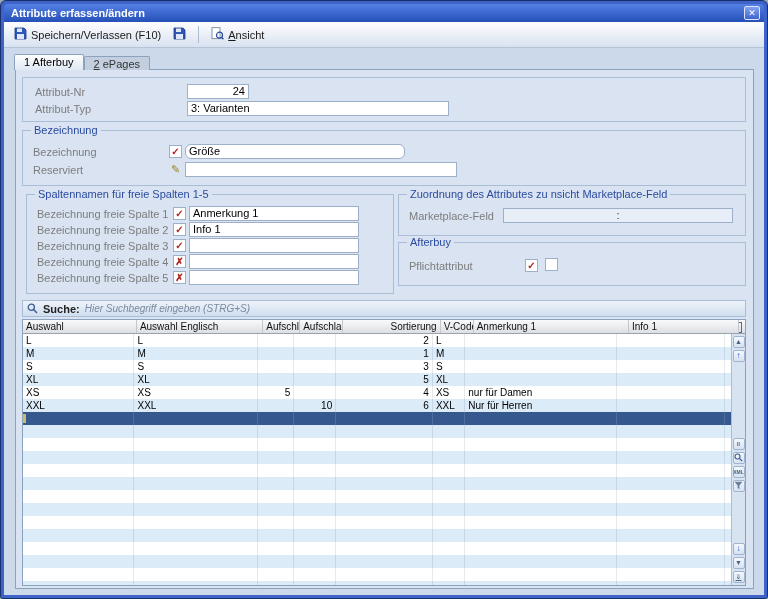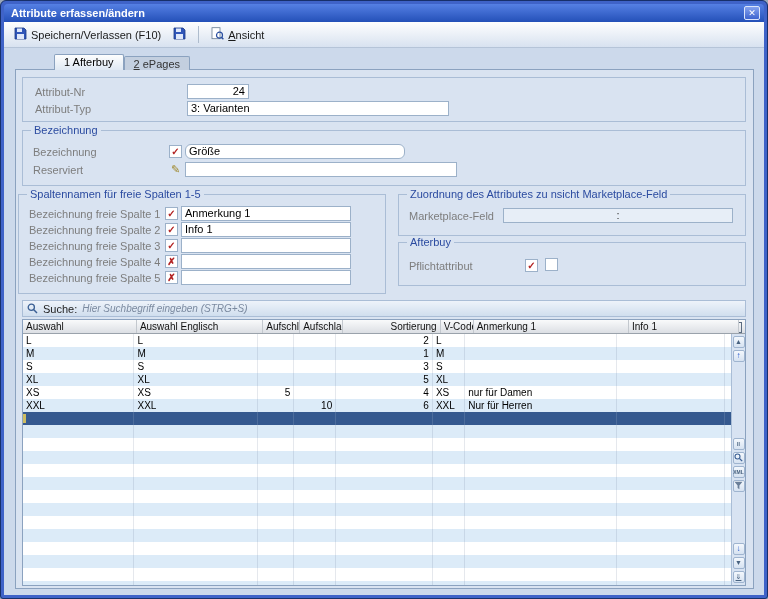"1 Afterbuy" .tab.active { margin-left: 40px -> none }
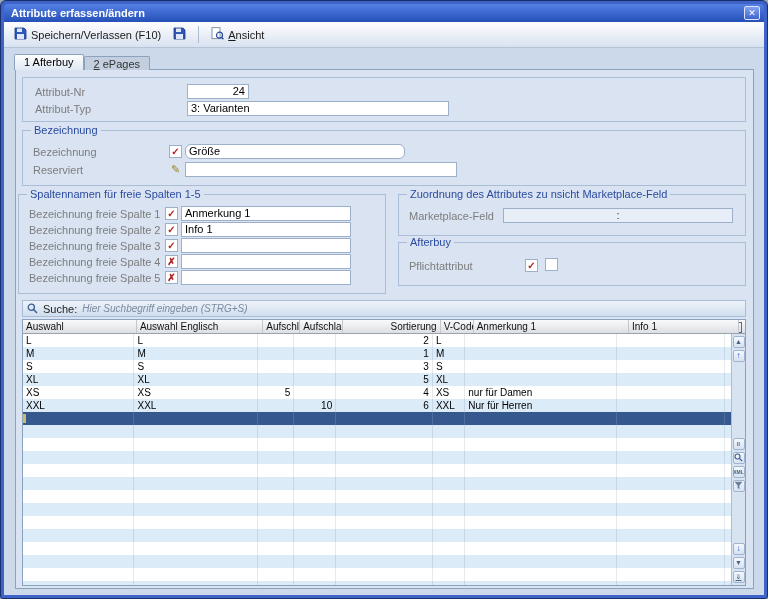"Spaltennamen für freie Spalten 1-5" div.gb { left: 2px -> 10px }
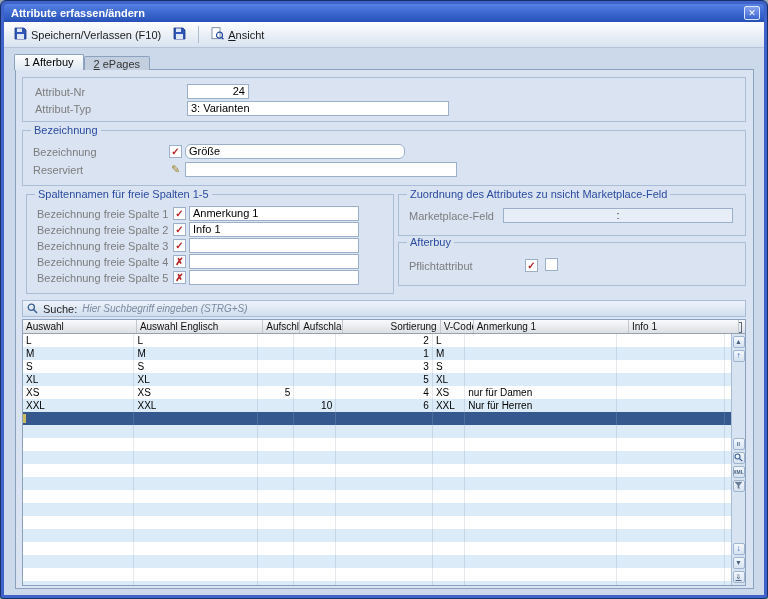"Suche:" .search-label { font-weight: normal -> bold }
